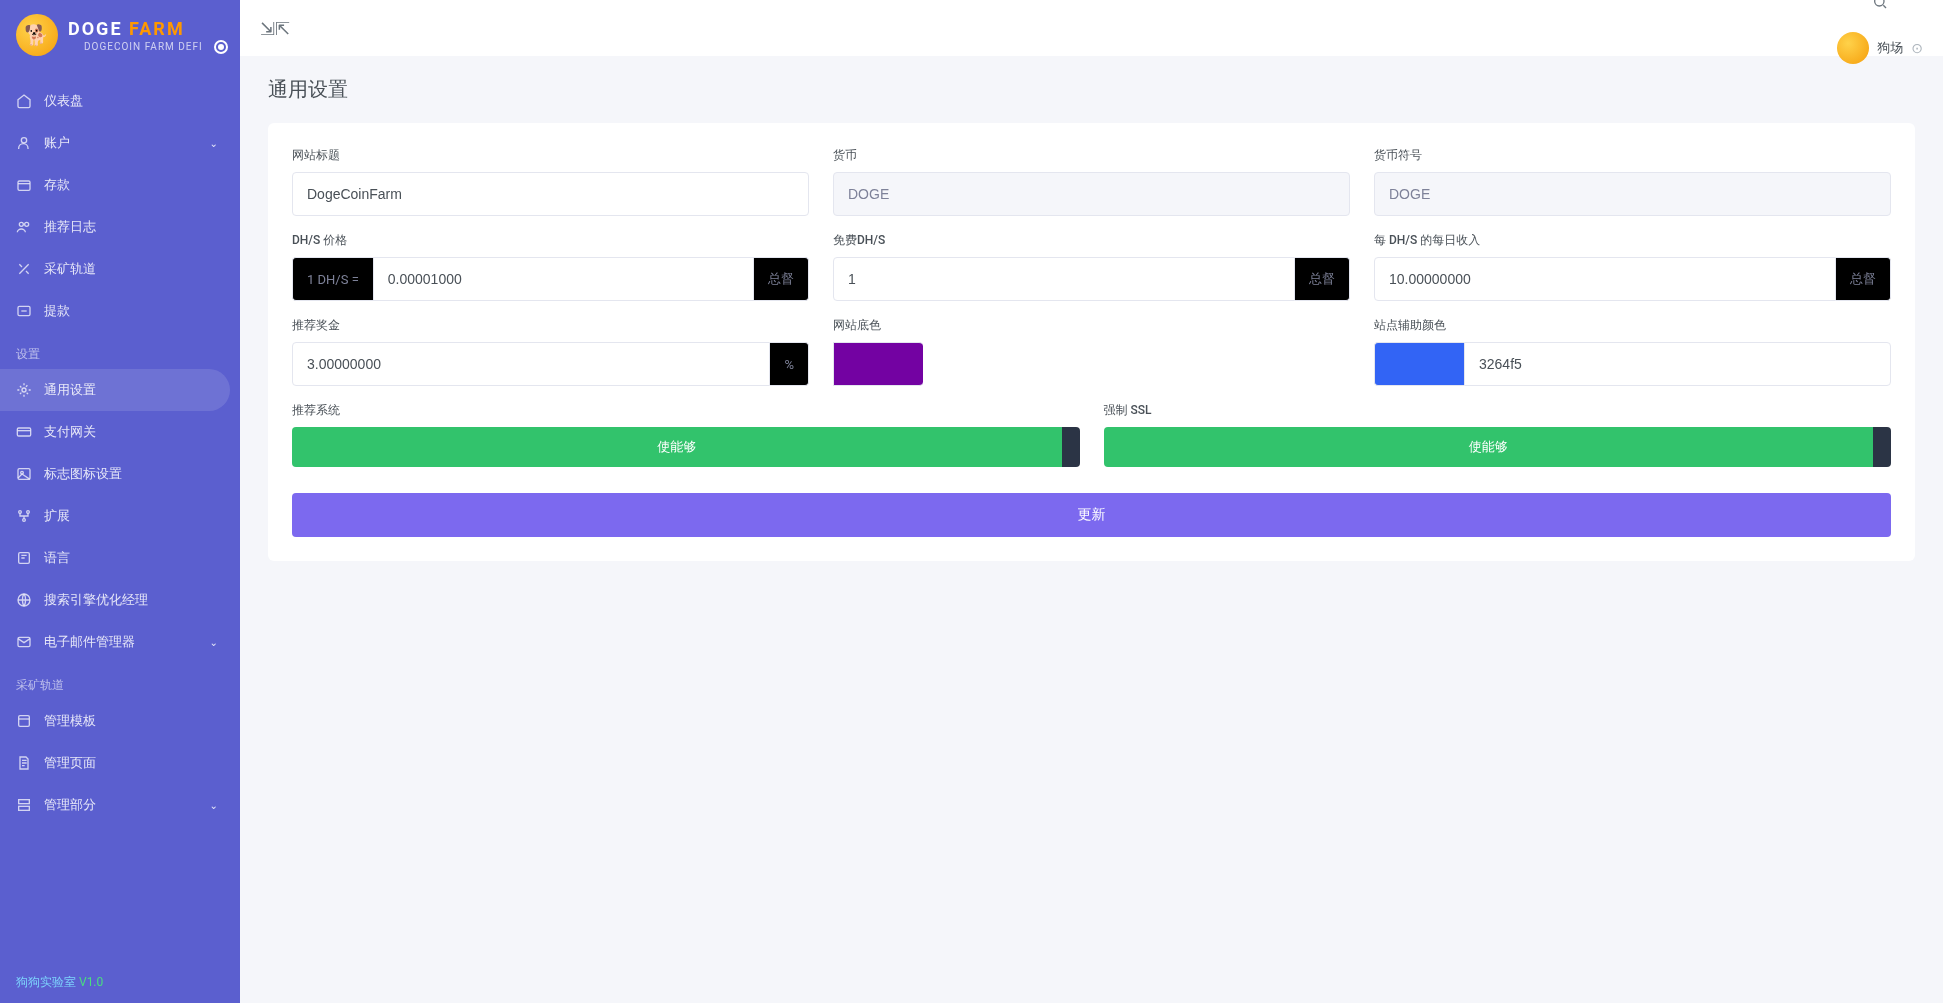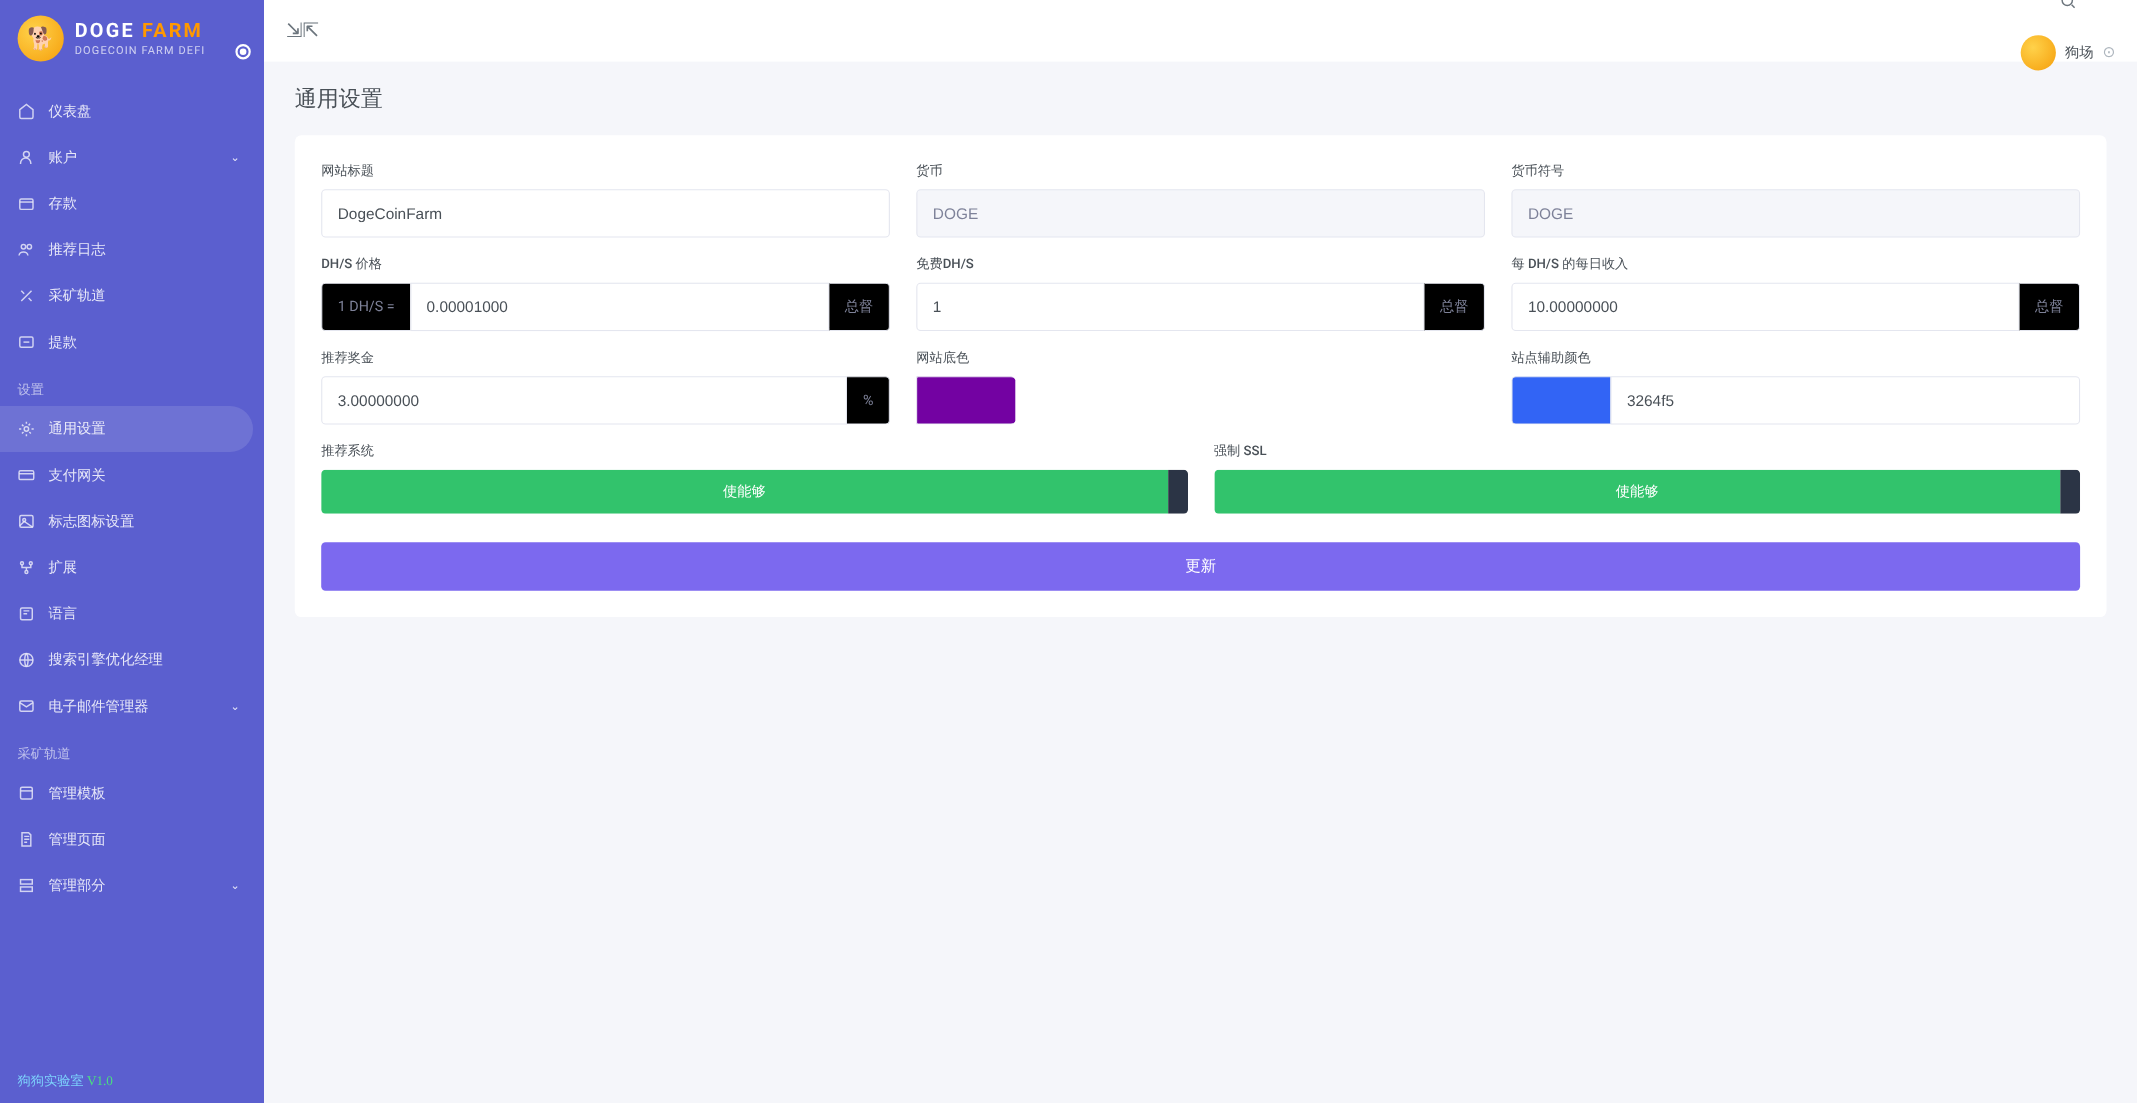"DOGECOIN FARM DEFI" .brand-text .line2 { margin-left: none -> 16px }
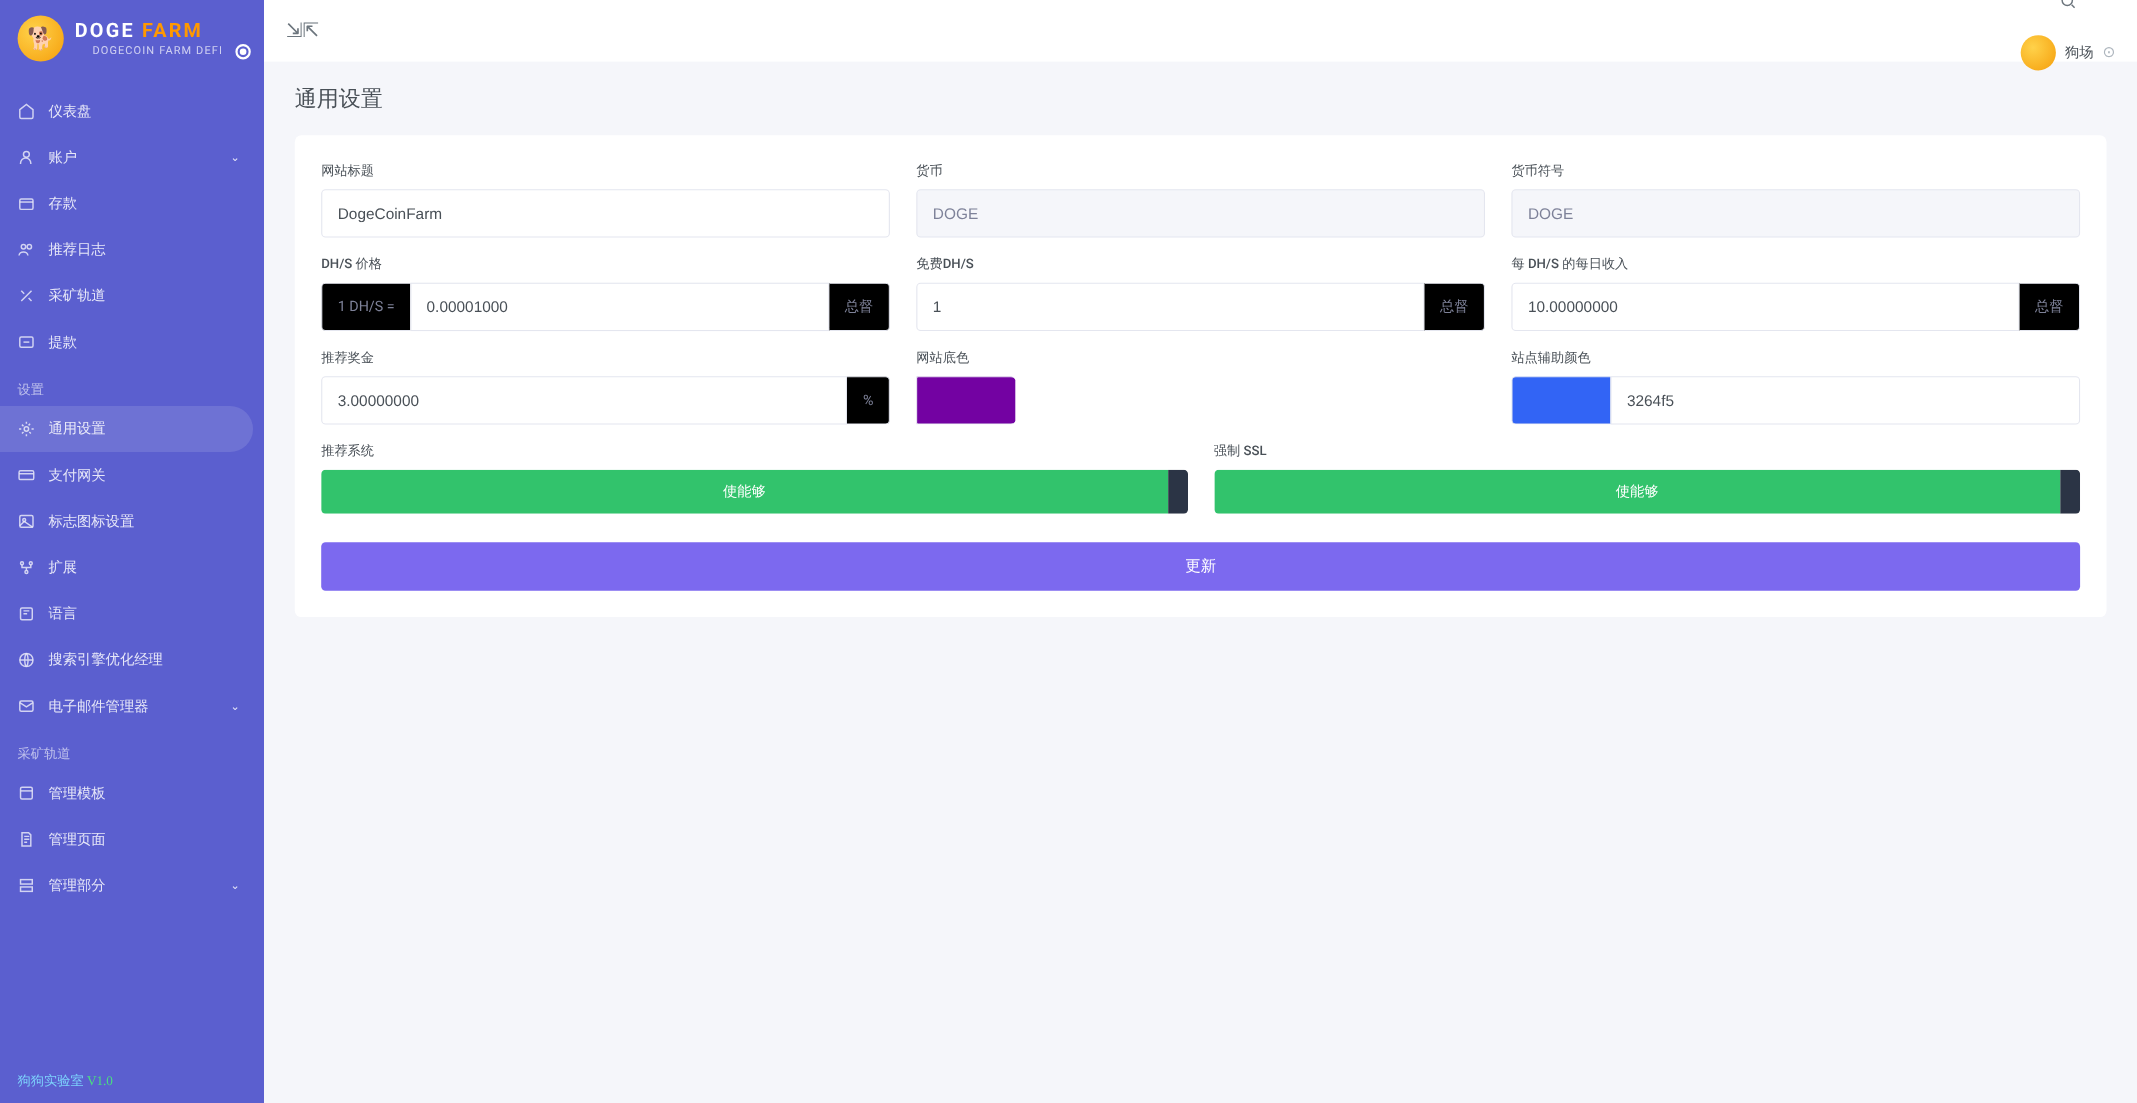"V1.0" .footer .f2 { font-family: Liberation Serif, serif -> none }
